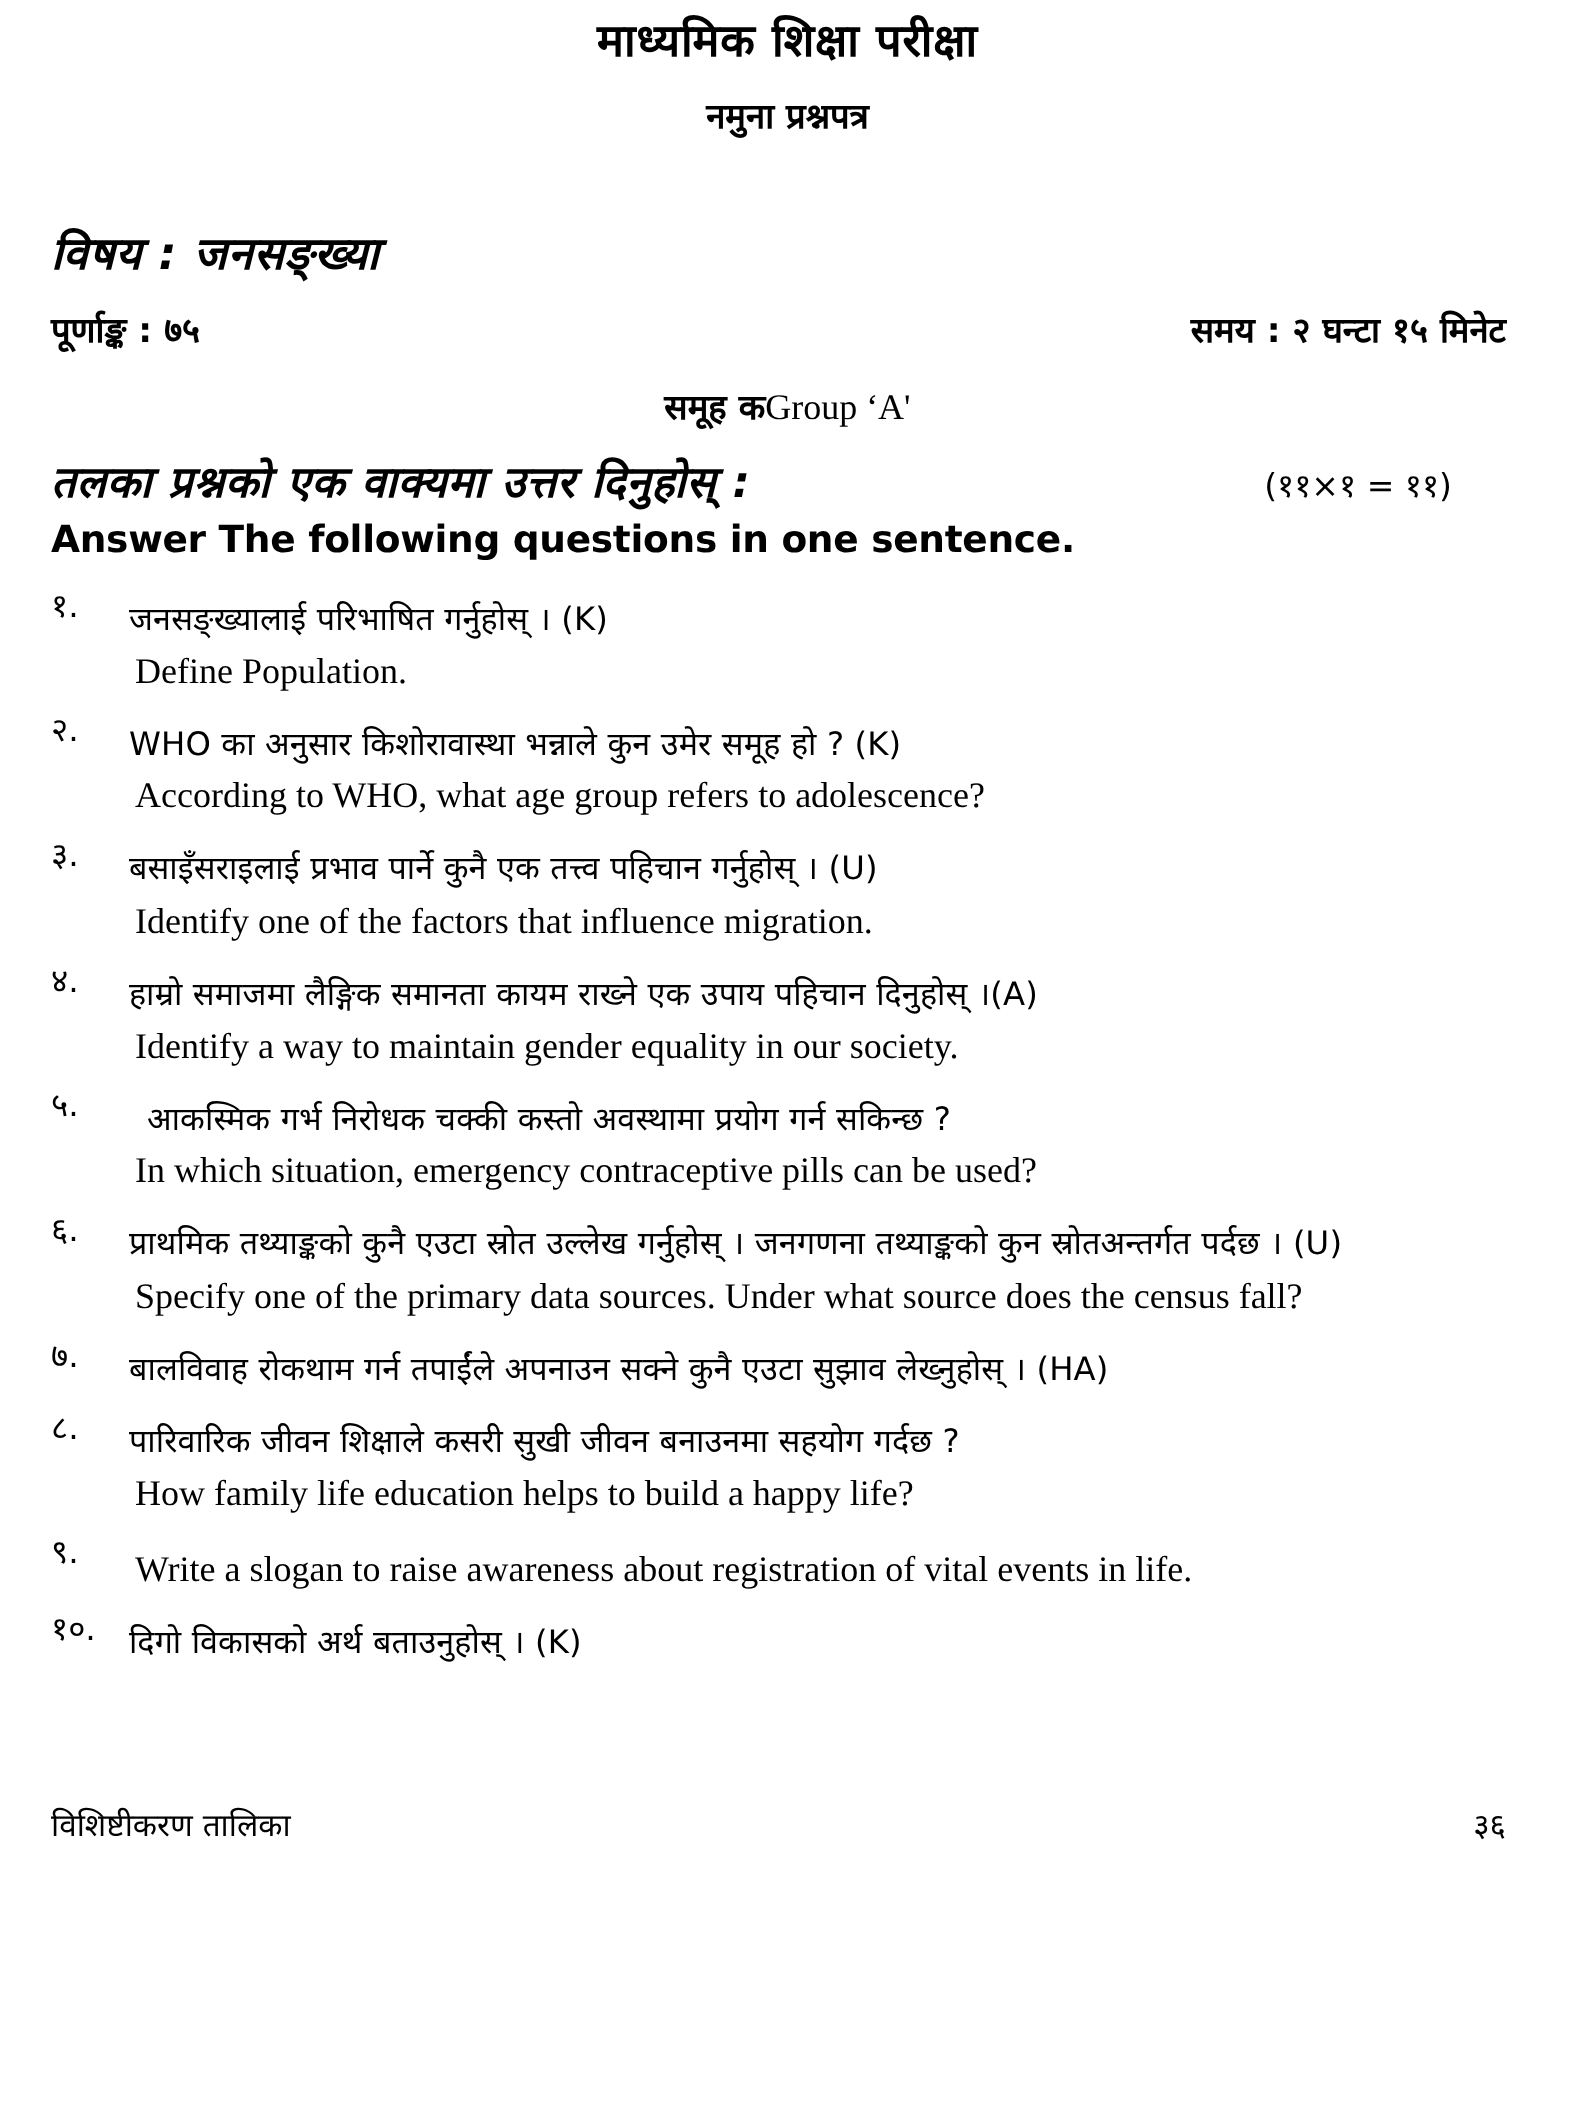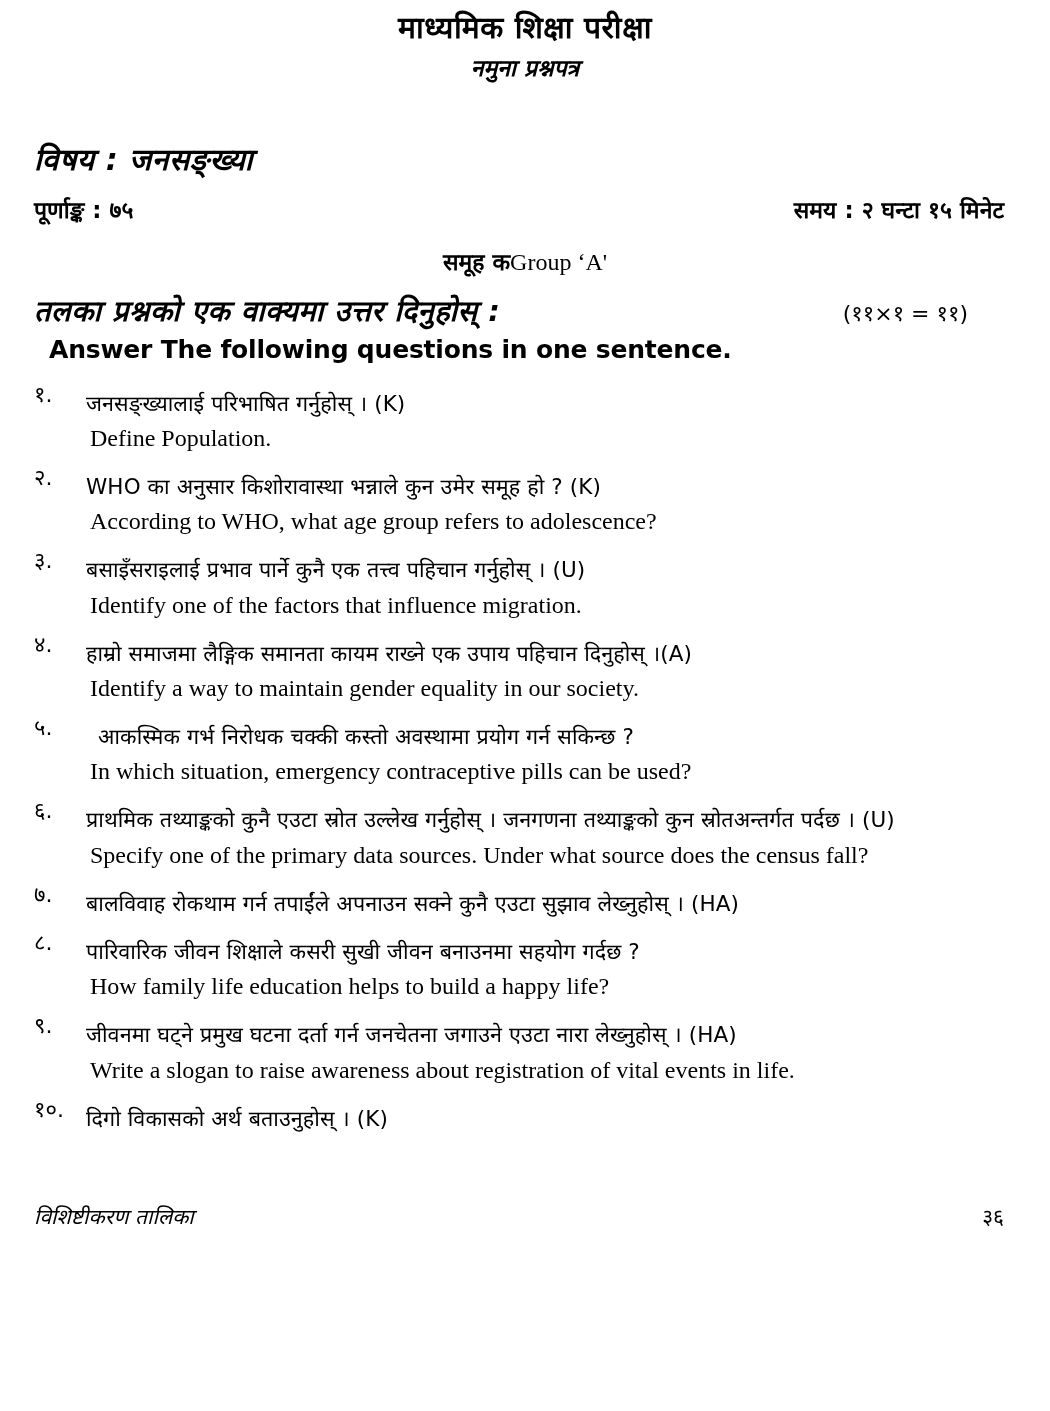"नमुना प्रश्नपत्र" .doc-subtitle { font-style: italic -> none; margin: 4px 0 0 0 -> 14px 0 0 0 }
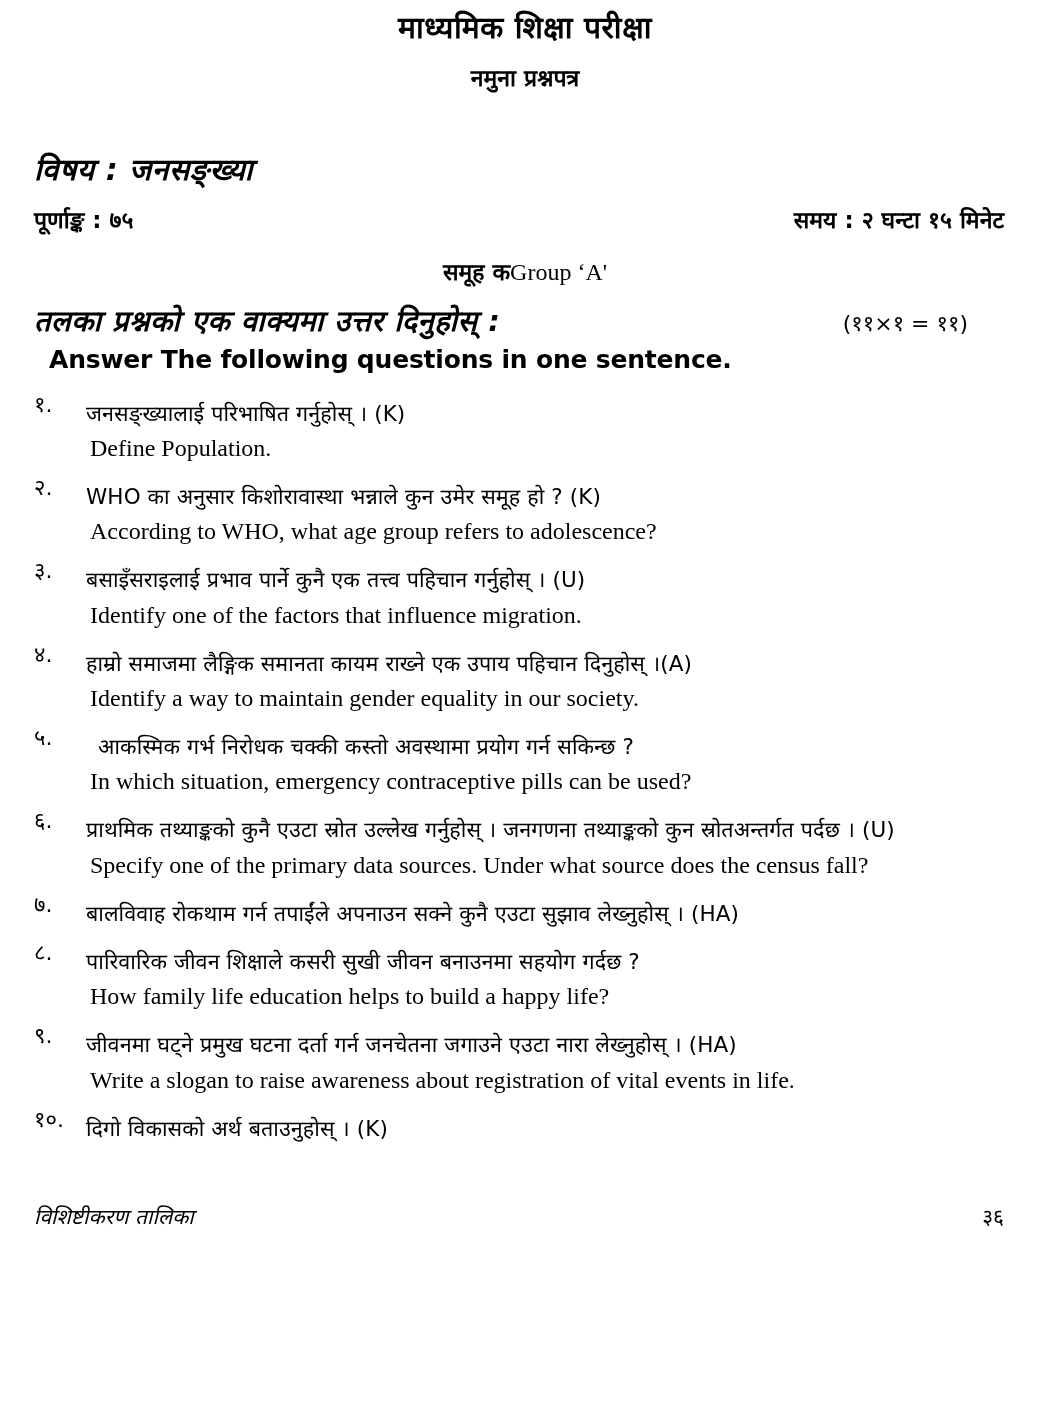"Answer The following questions in" .instruction-en { margin: 6px 0 0 15px -> 6px 0 0 0 }
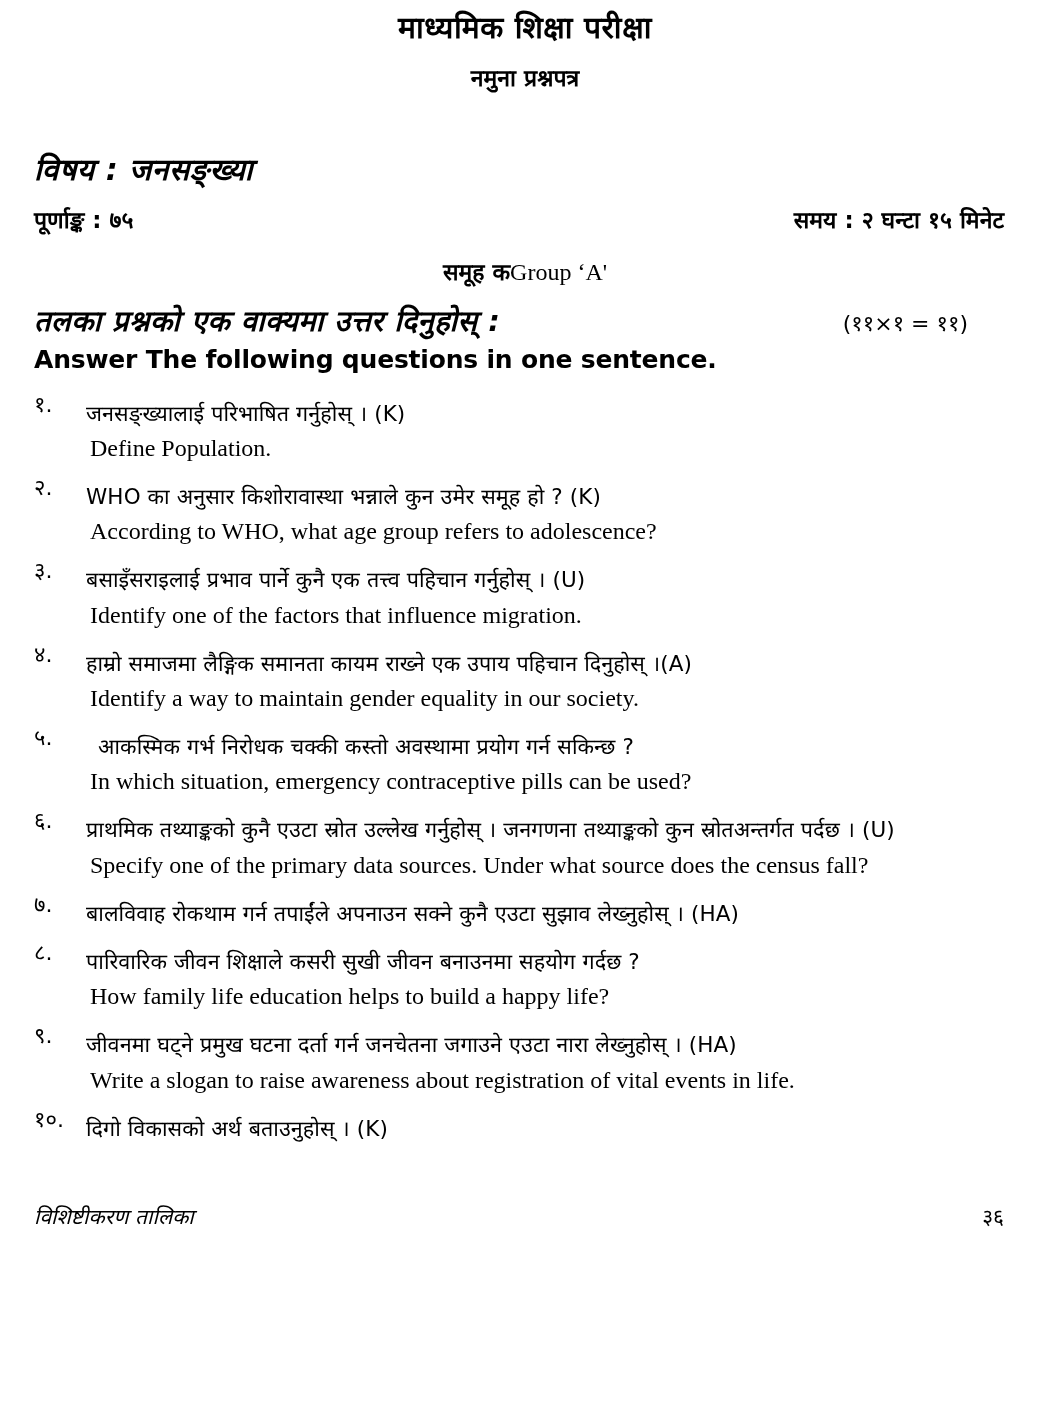"जीवनमा घट्ने प्रमुख घटना दर्ता" div.q-np { html: <div>जीवनमा घट्ने प्रमुख घटना दर्ता गर्न जनचेतना जगाउने एउटा नारा लेख्नुहोस् । (HA)</div> -> none }
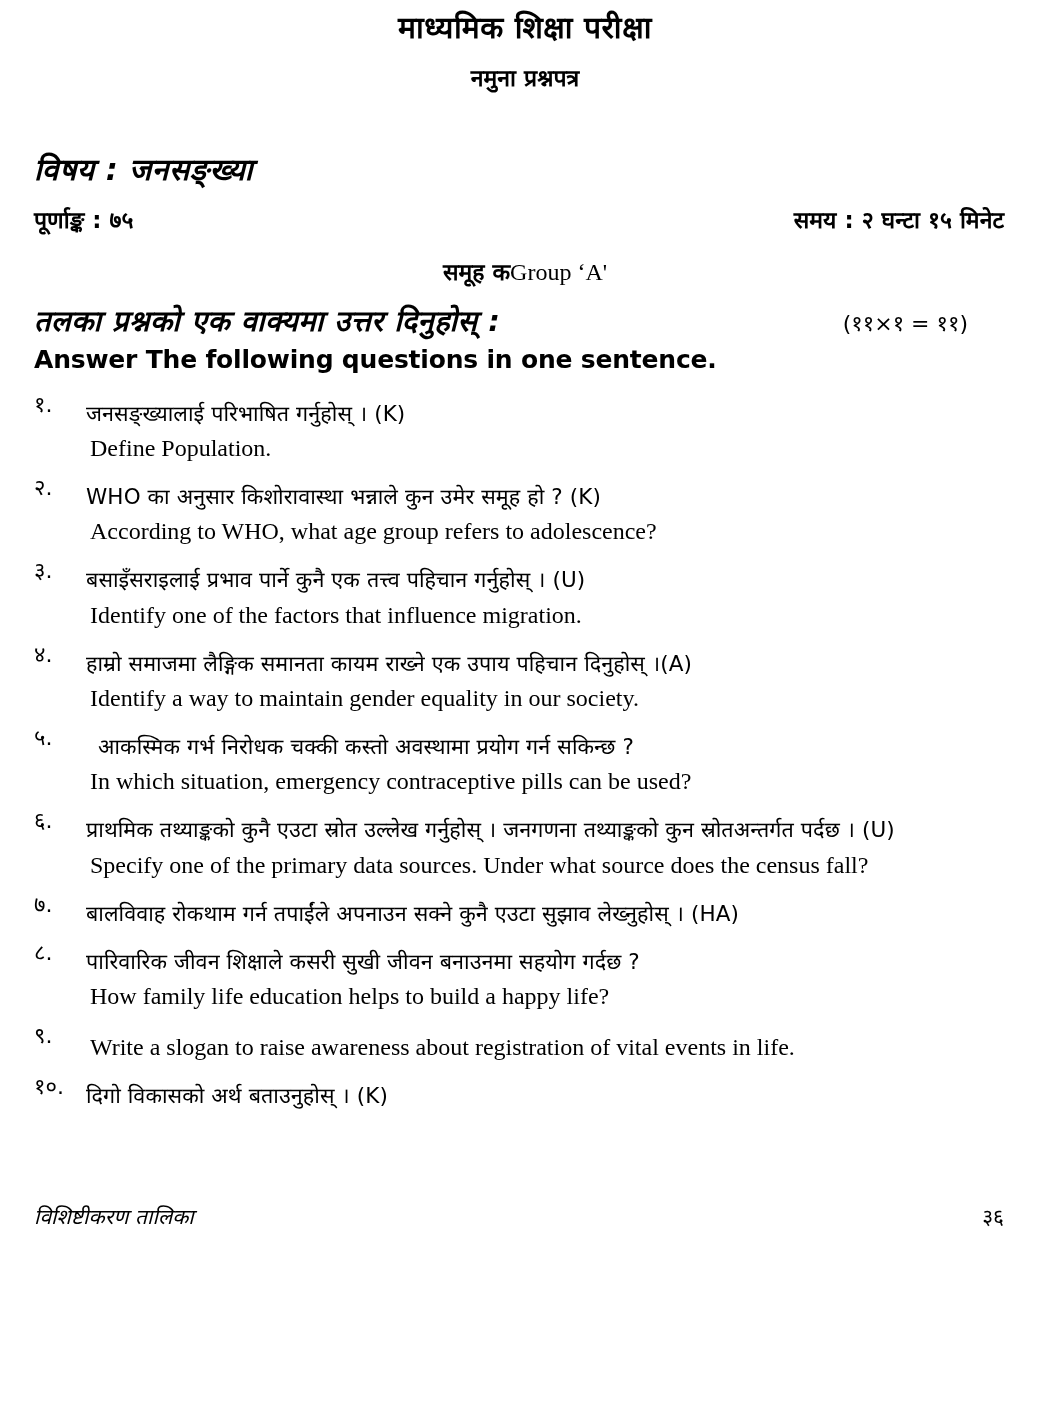"विशिष्टीकरण तालिका" .footer-left { font-style: italic -> none }
